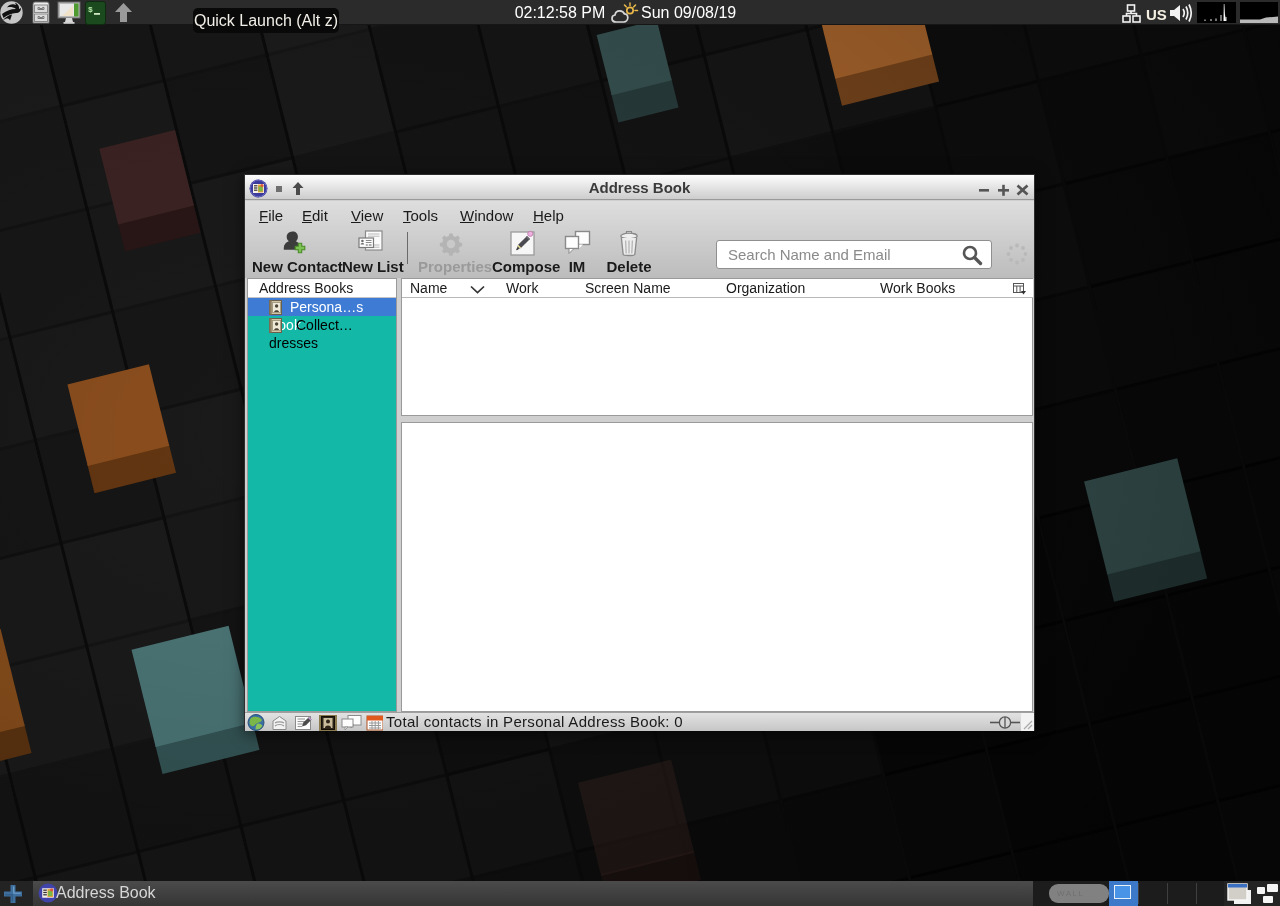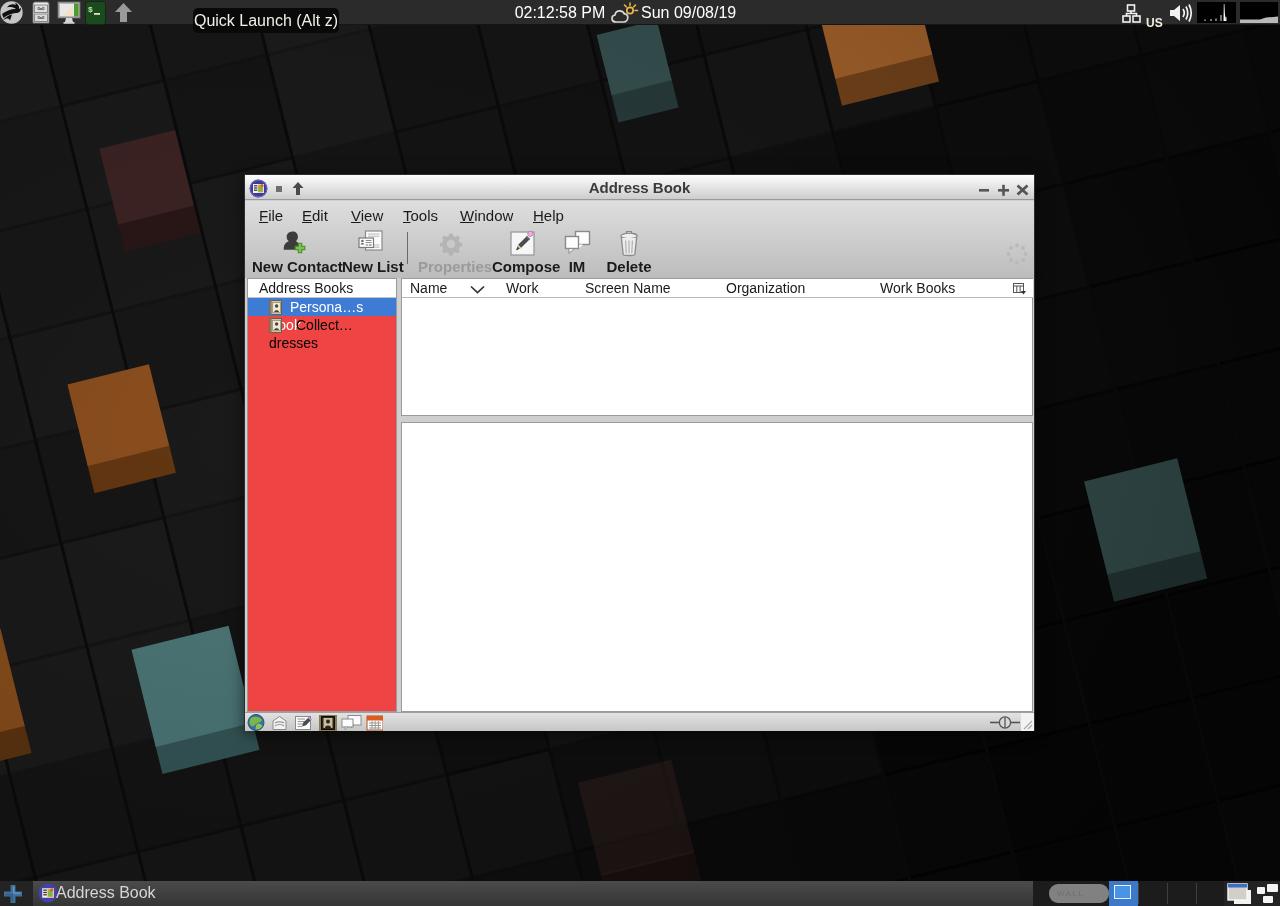"US" div { font-size: 12px -> 15px; top: 16px -> 6px }
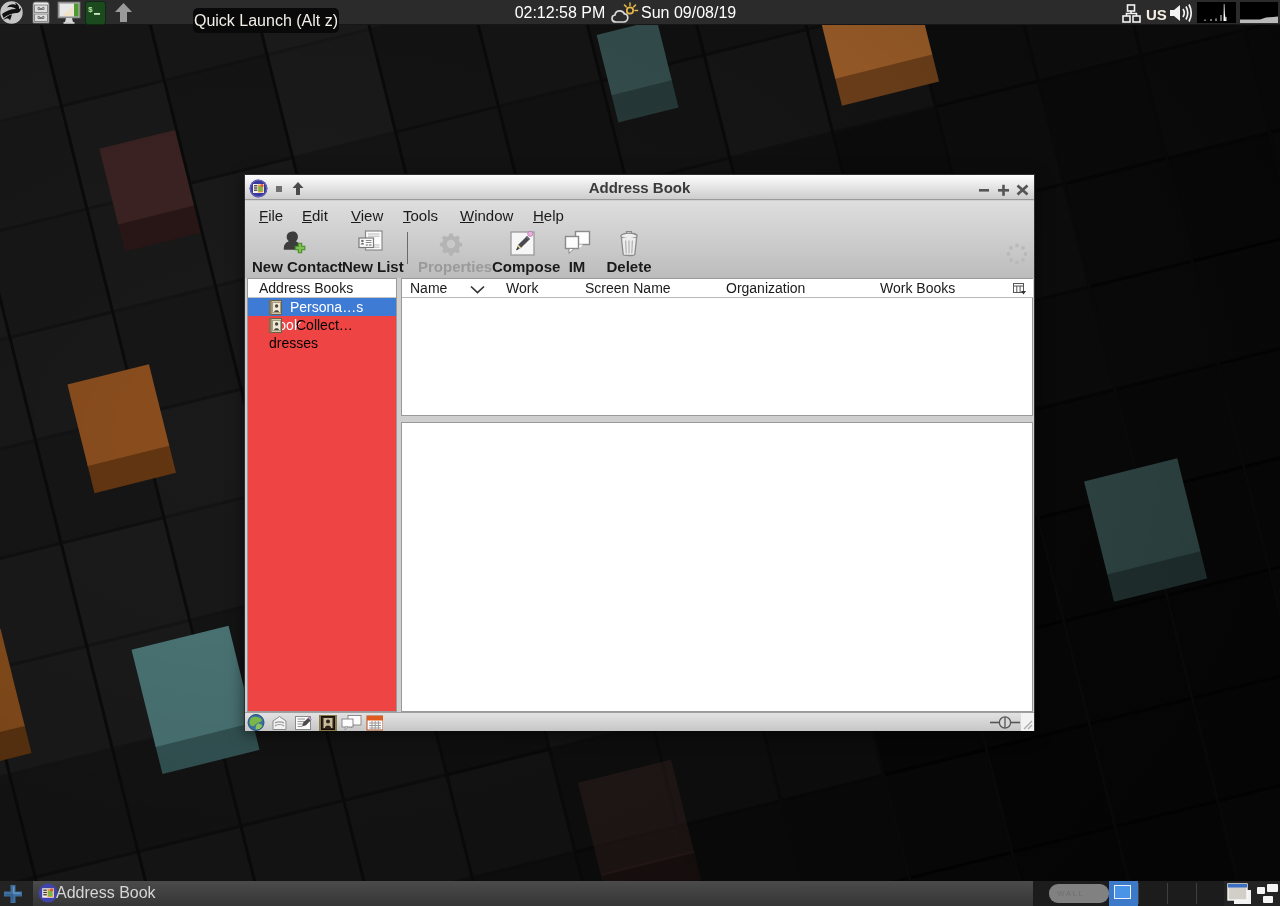"Search Name and Email" div { html: none -> <div> <span>Search Name and Email</span> <svg> <circle></circle> <line></line> </svg> </div> }
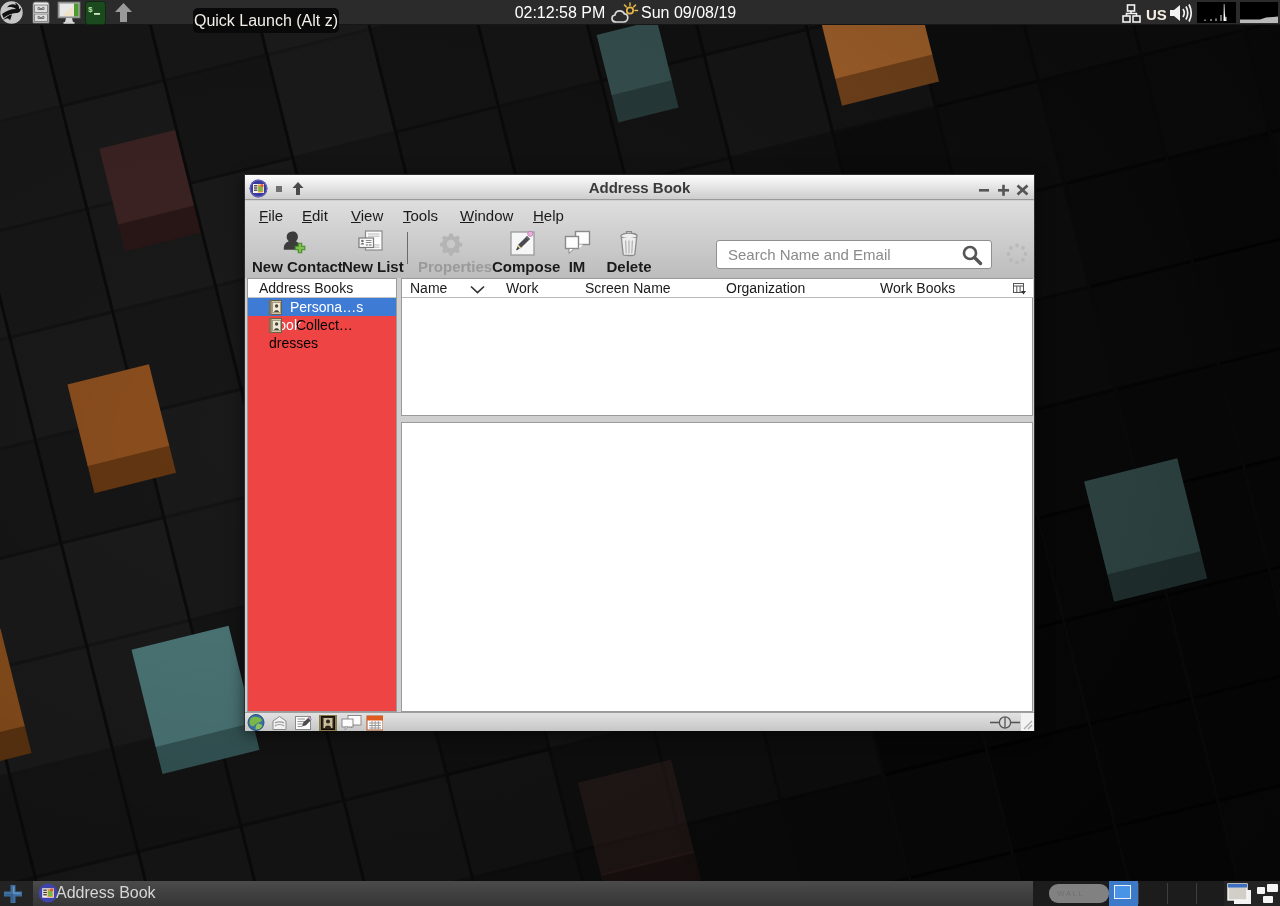"Address Books" #leftpane { background: #ef4444 -> #14b8a6 }
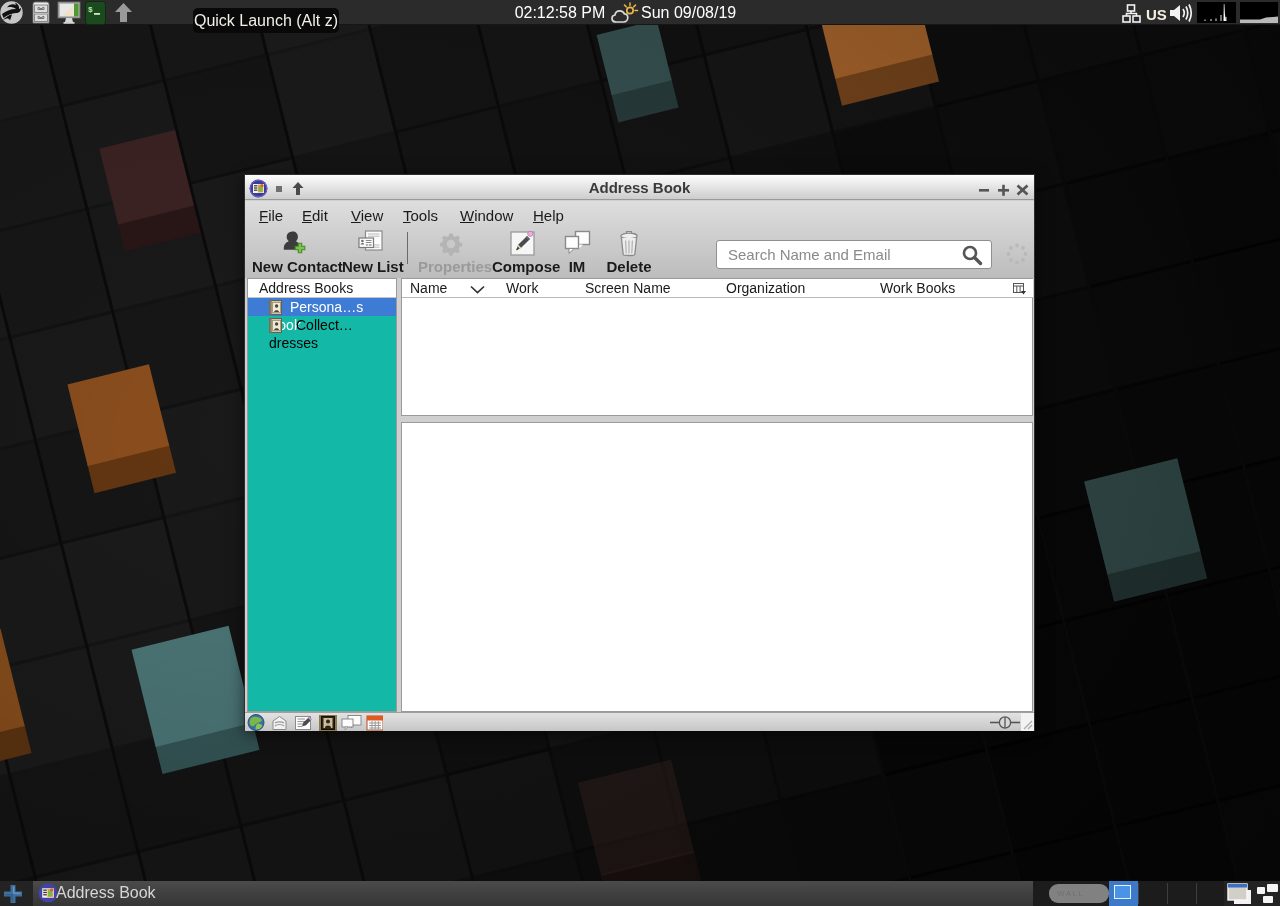"Total contacts in Personal Address" div { html: none -> <div>Total contacts in Personal Address Book: 0</div> }
